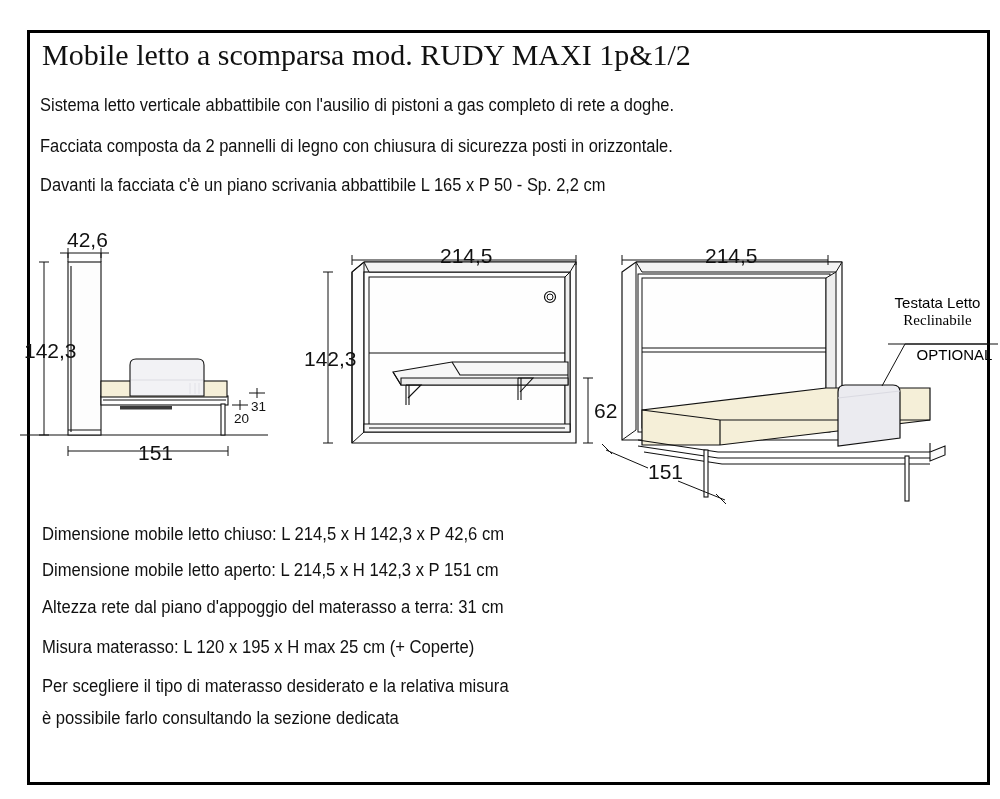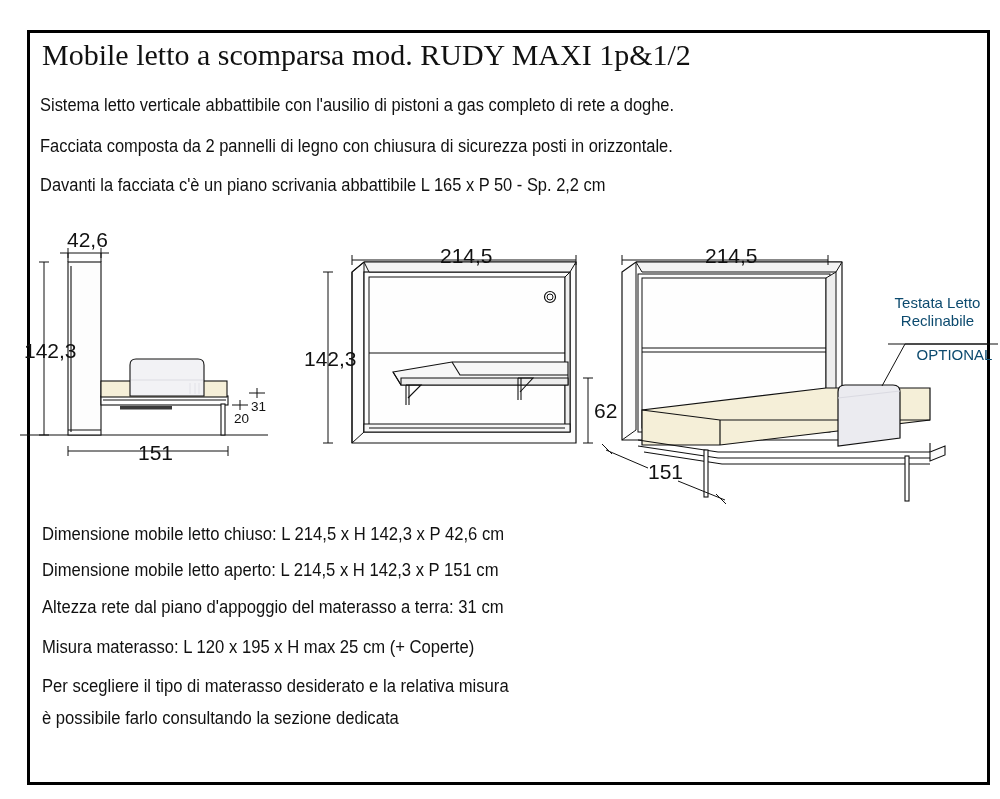"Testata Letto" .note { color: #0c4a6e -> #000000 }
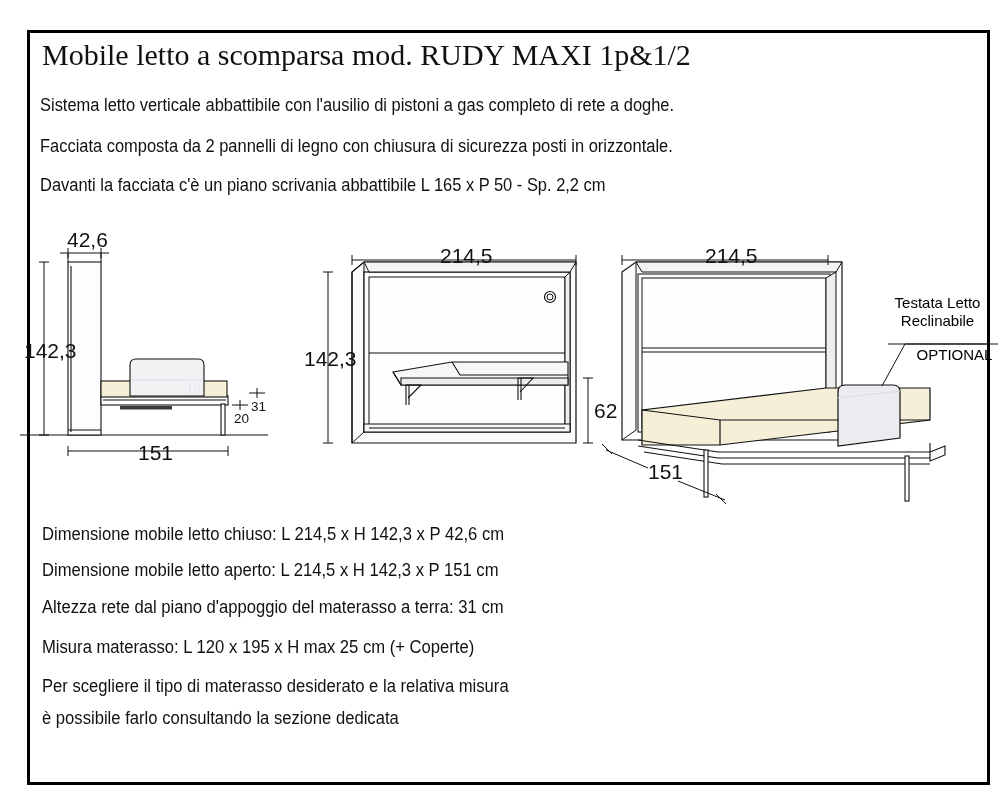"Reclinabile" div.note { font-family: none -> Liberation Serif, serif }
